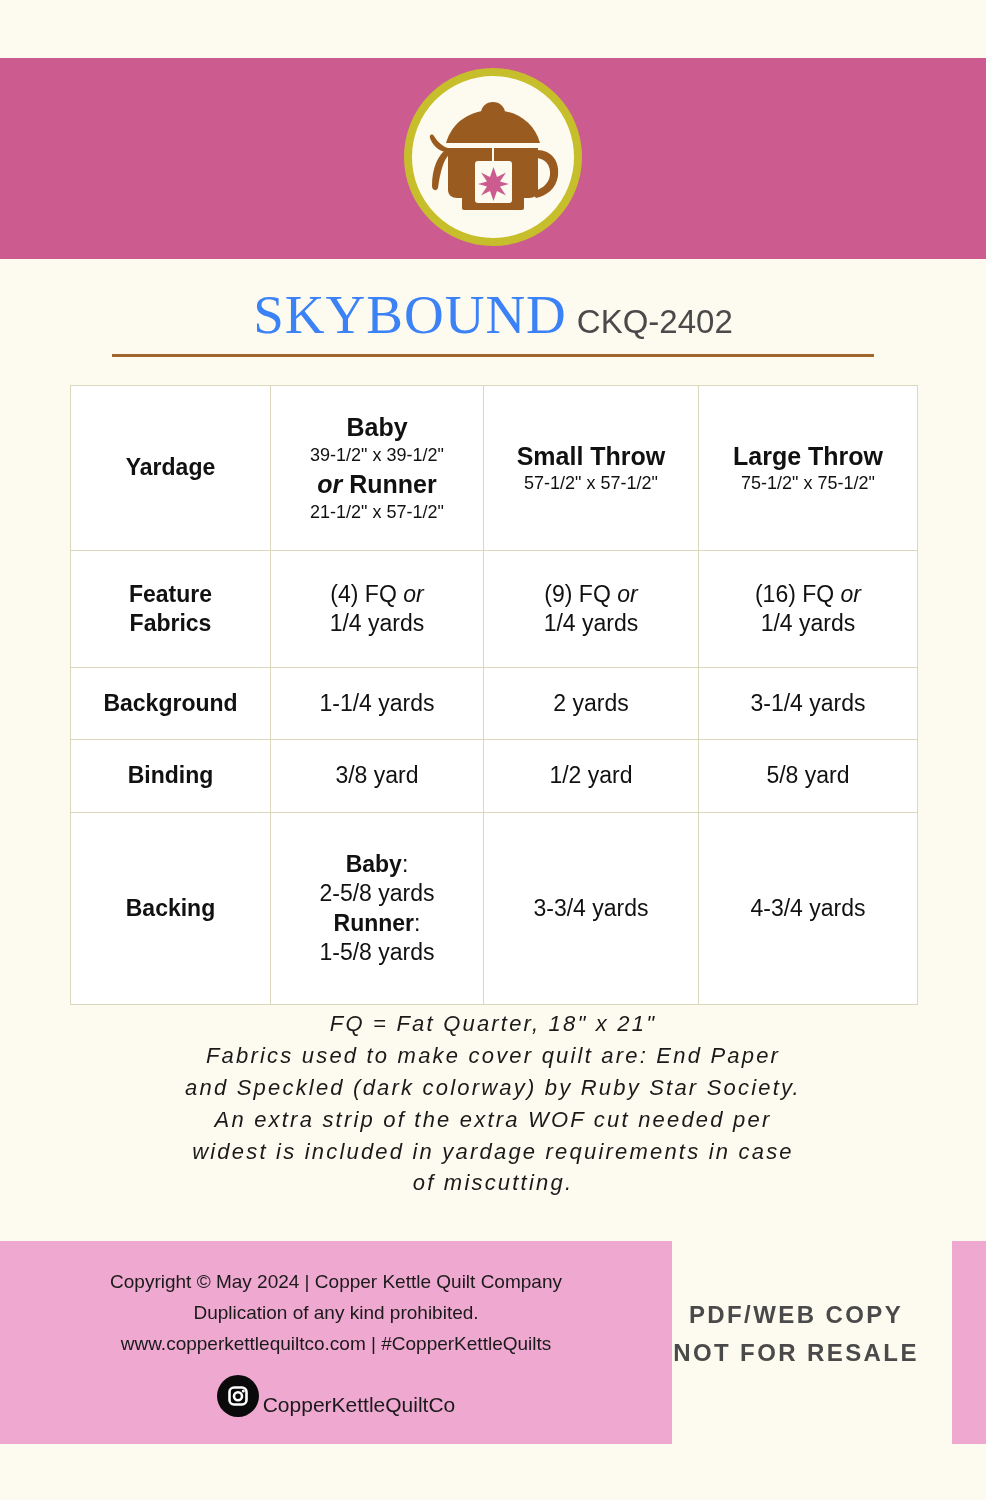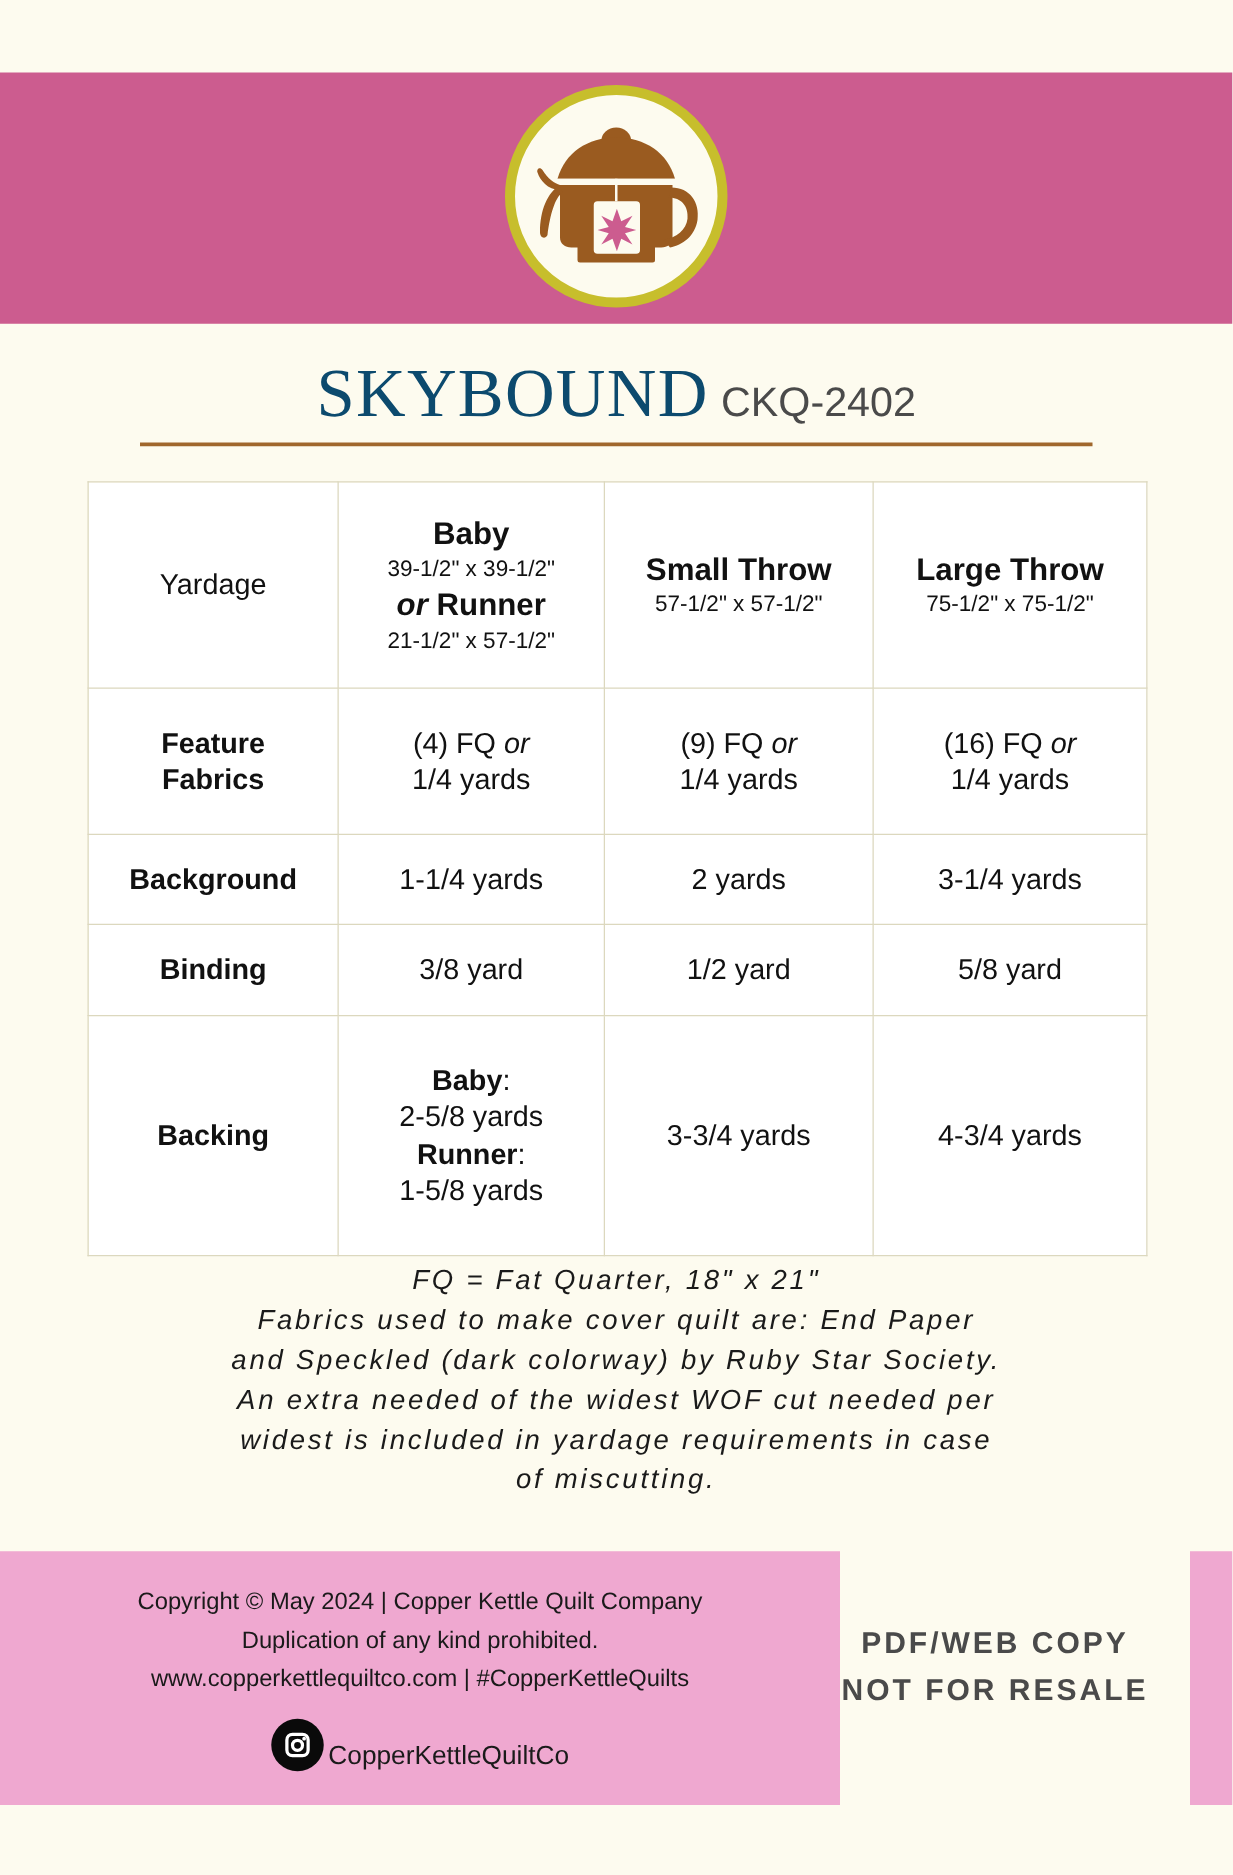"SKYBOUND" .brand-title { color: #0c4a6e -> #3b82f6 }
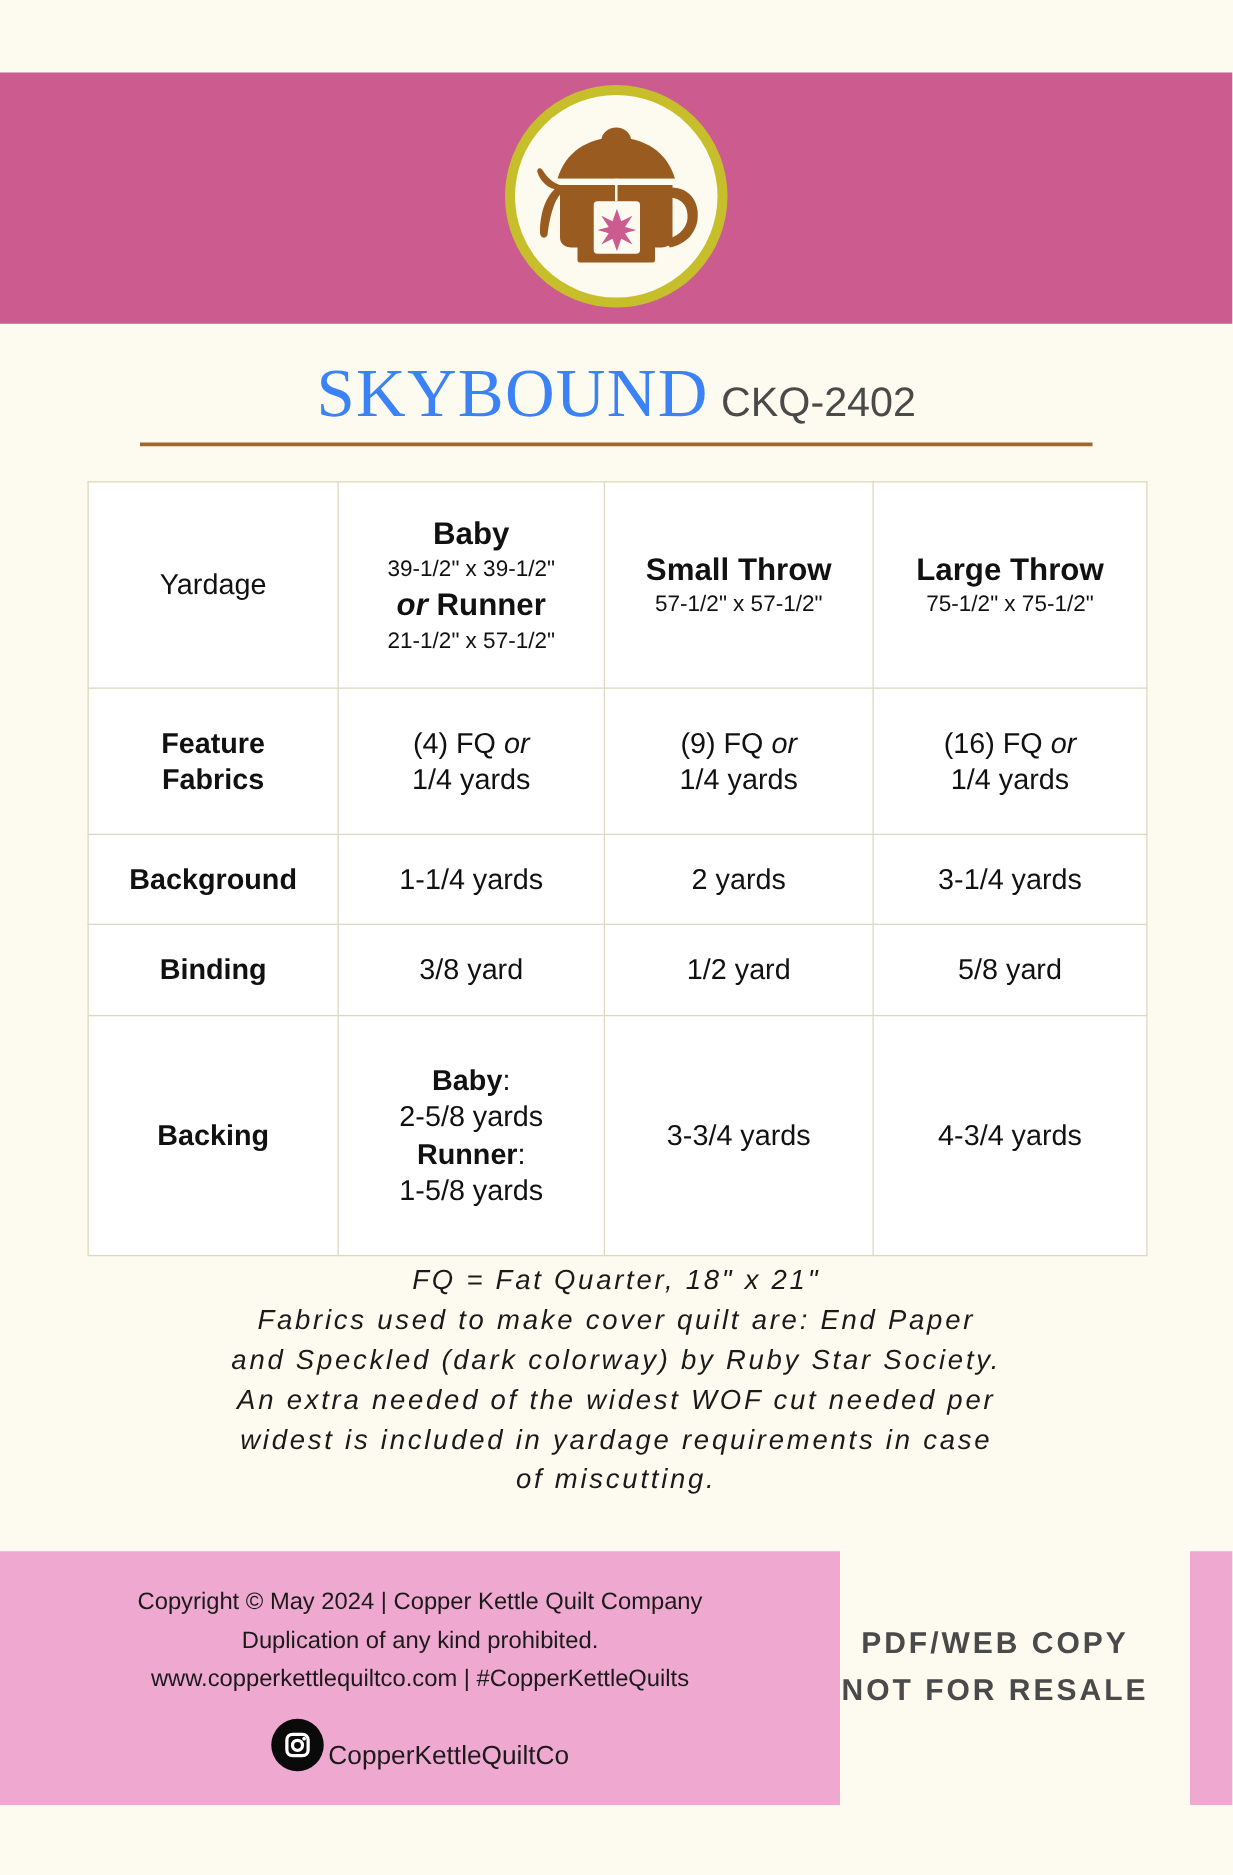"Yardage" .hdr-yardage { font-weight: normal -> bold }
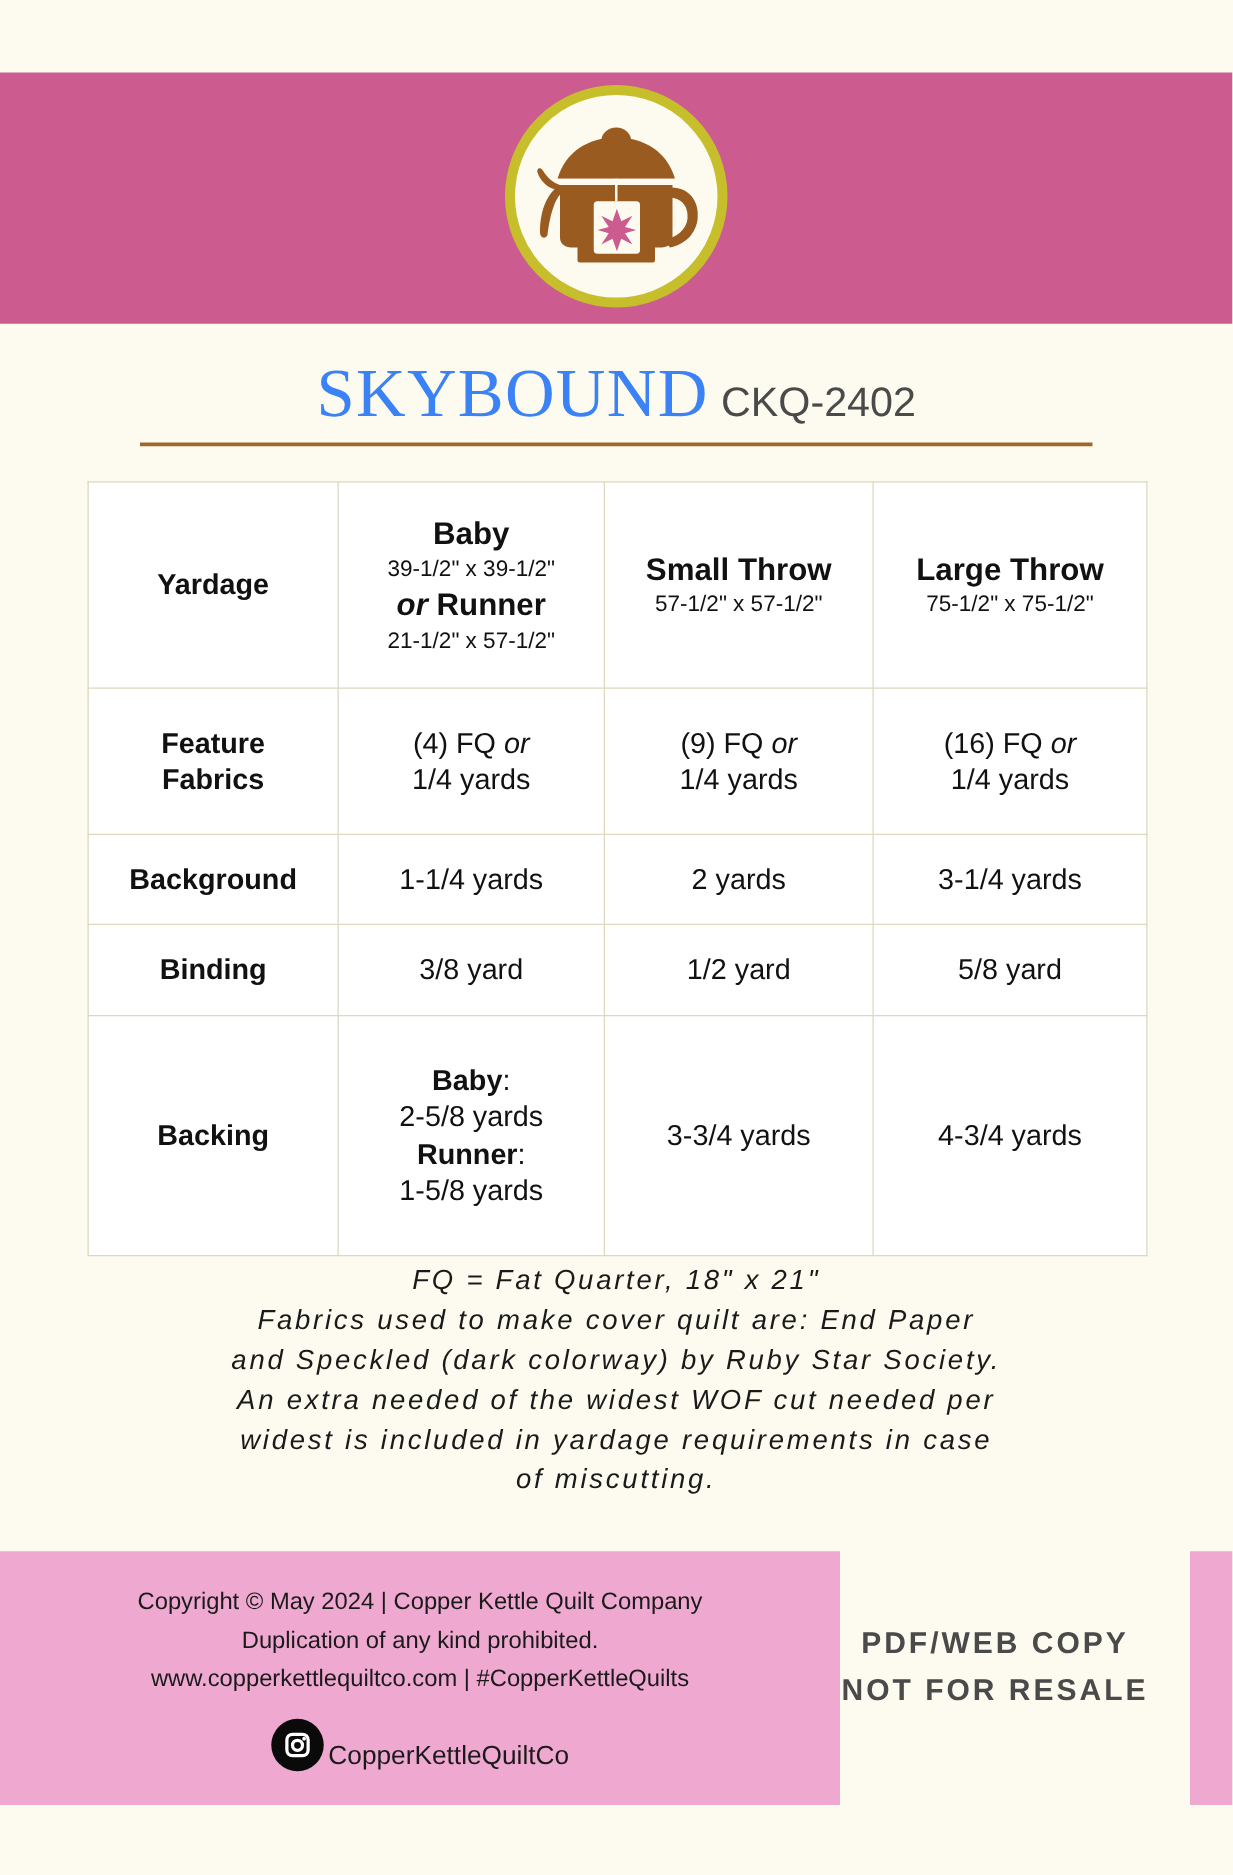"An extra needed of the" span.cell-line { text: needed of the widest -> strip of the extra }
